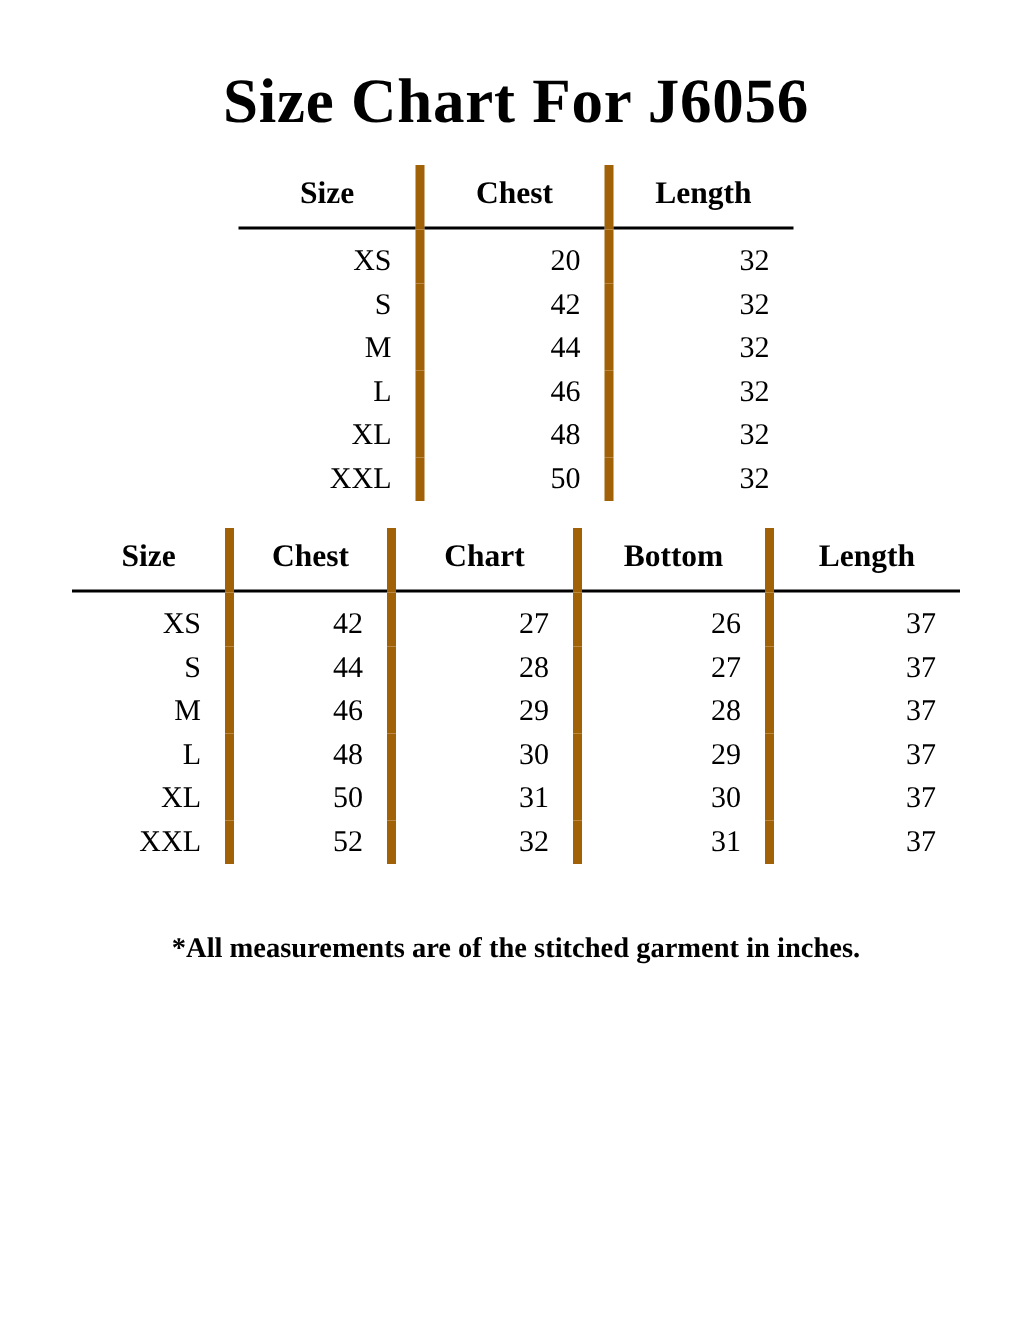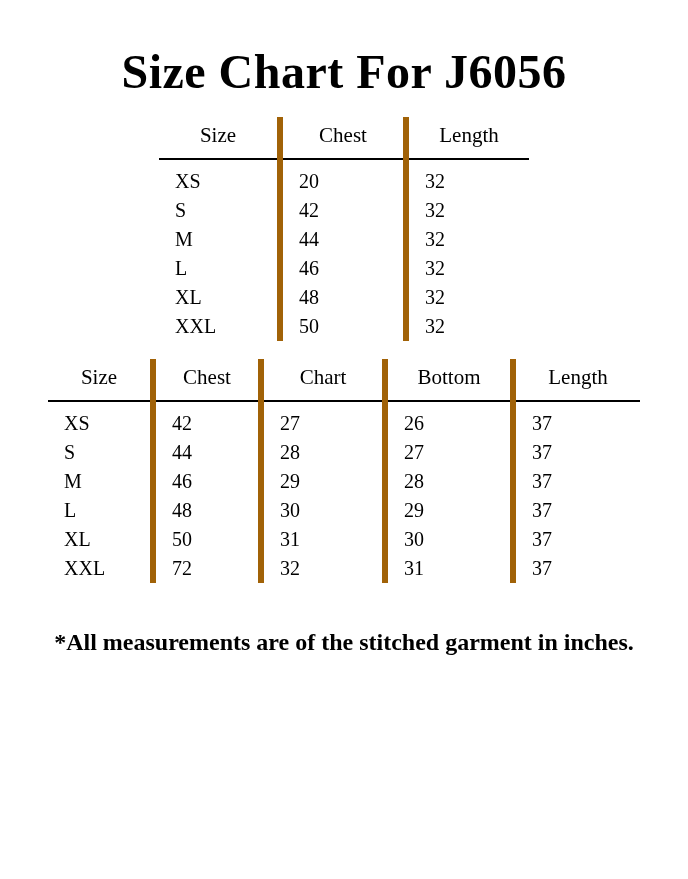"Size Chart For J6056" .title { font-size: 48px -> 42px }
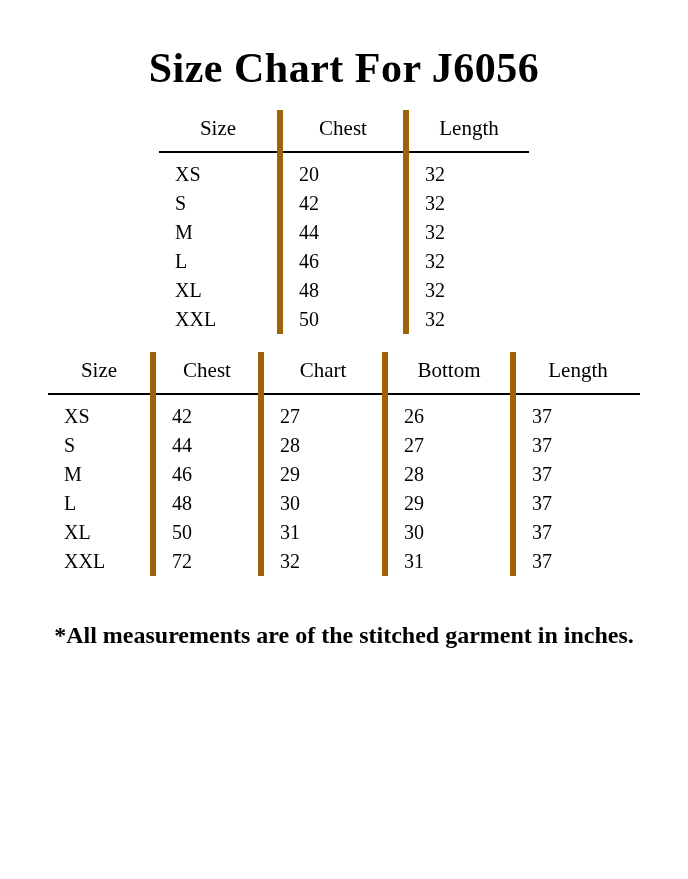"Size" table.size-table th { font-weight: normal -> bold }
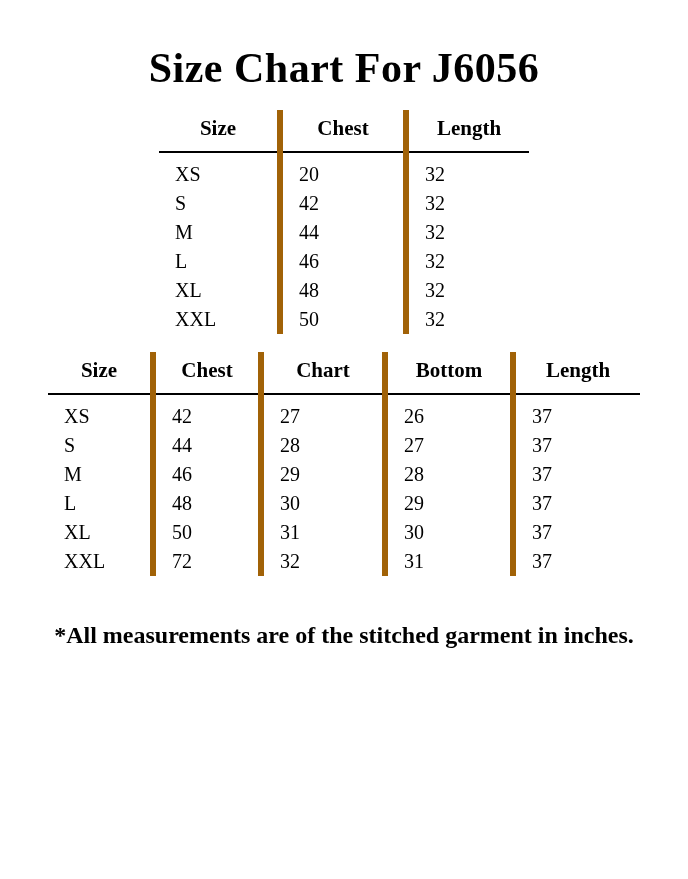"XS" table.size-table td { text-align: left -> right }
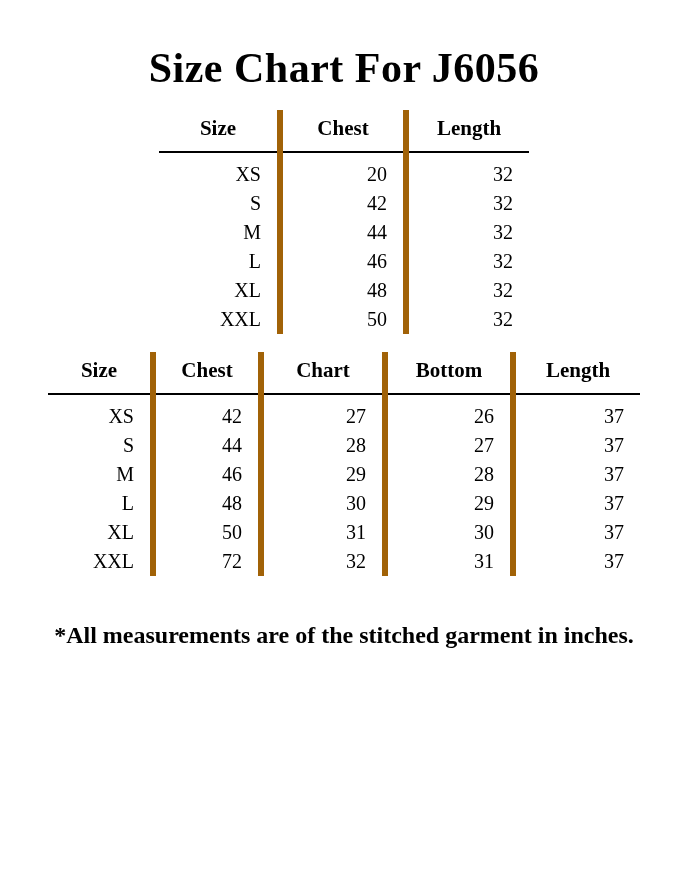"72" td { text: 72 -> 52 }
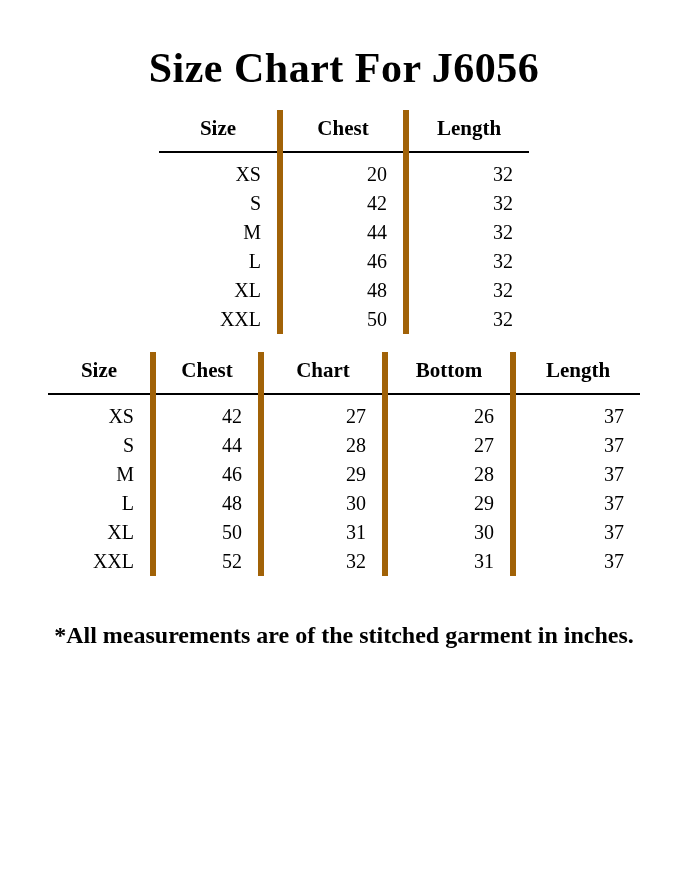"*All measurements are of the" .footnote { font-size: 24px -> 19px }
